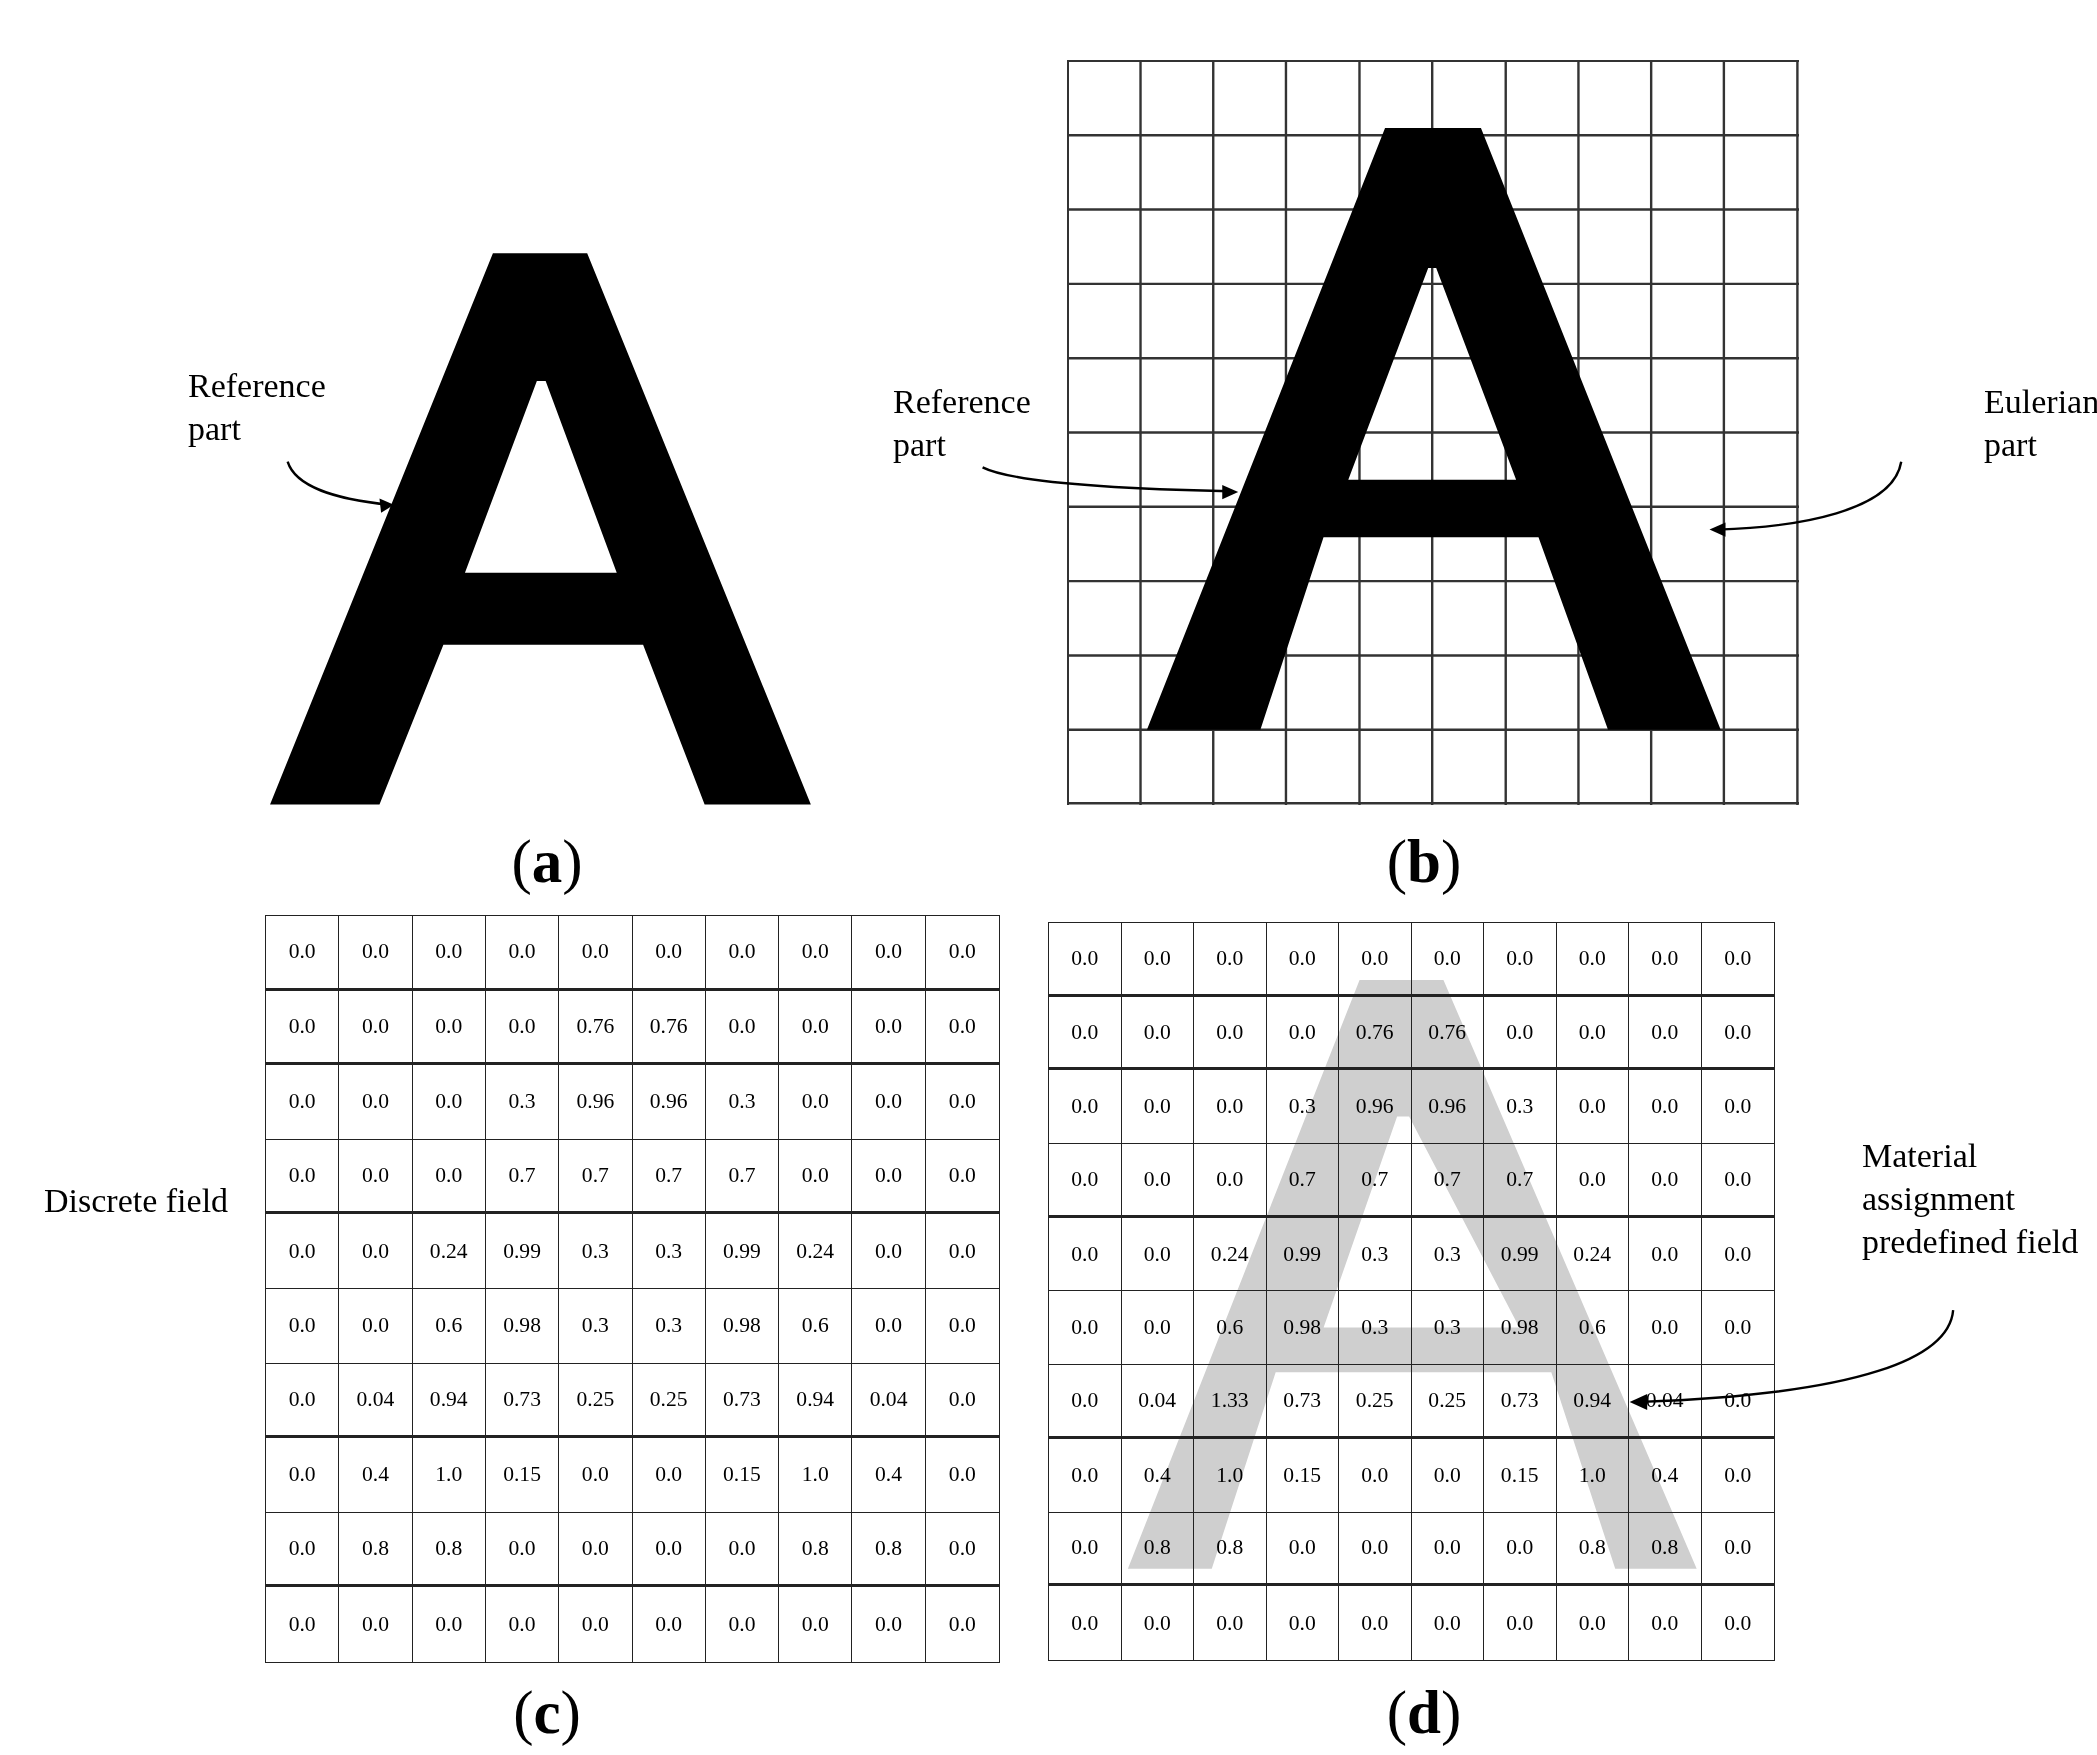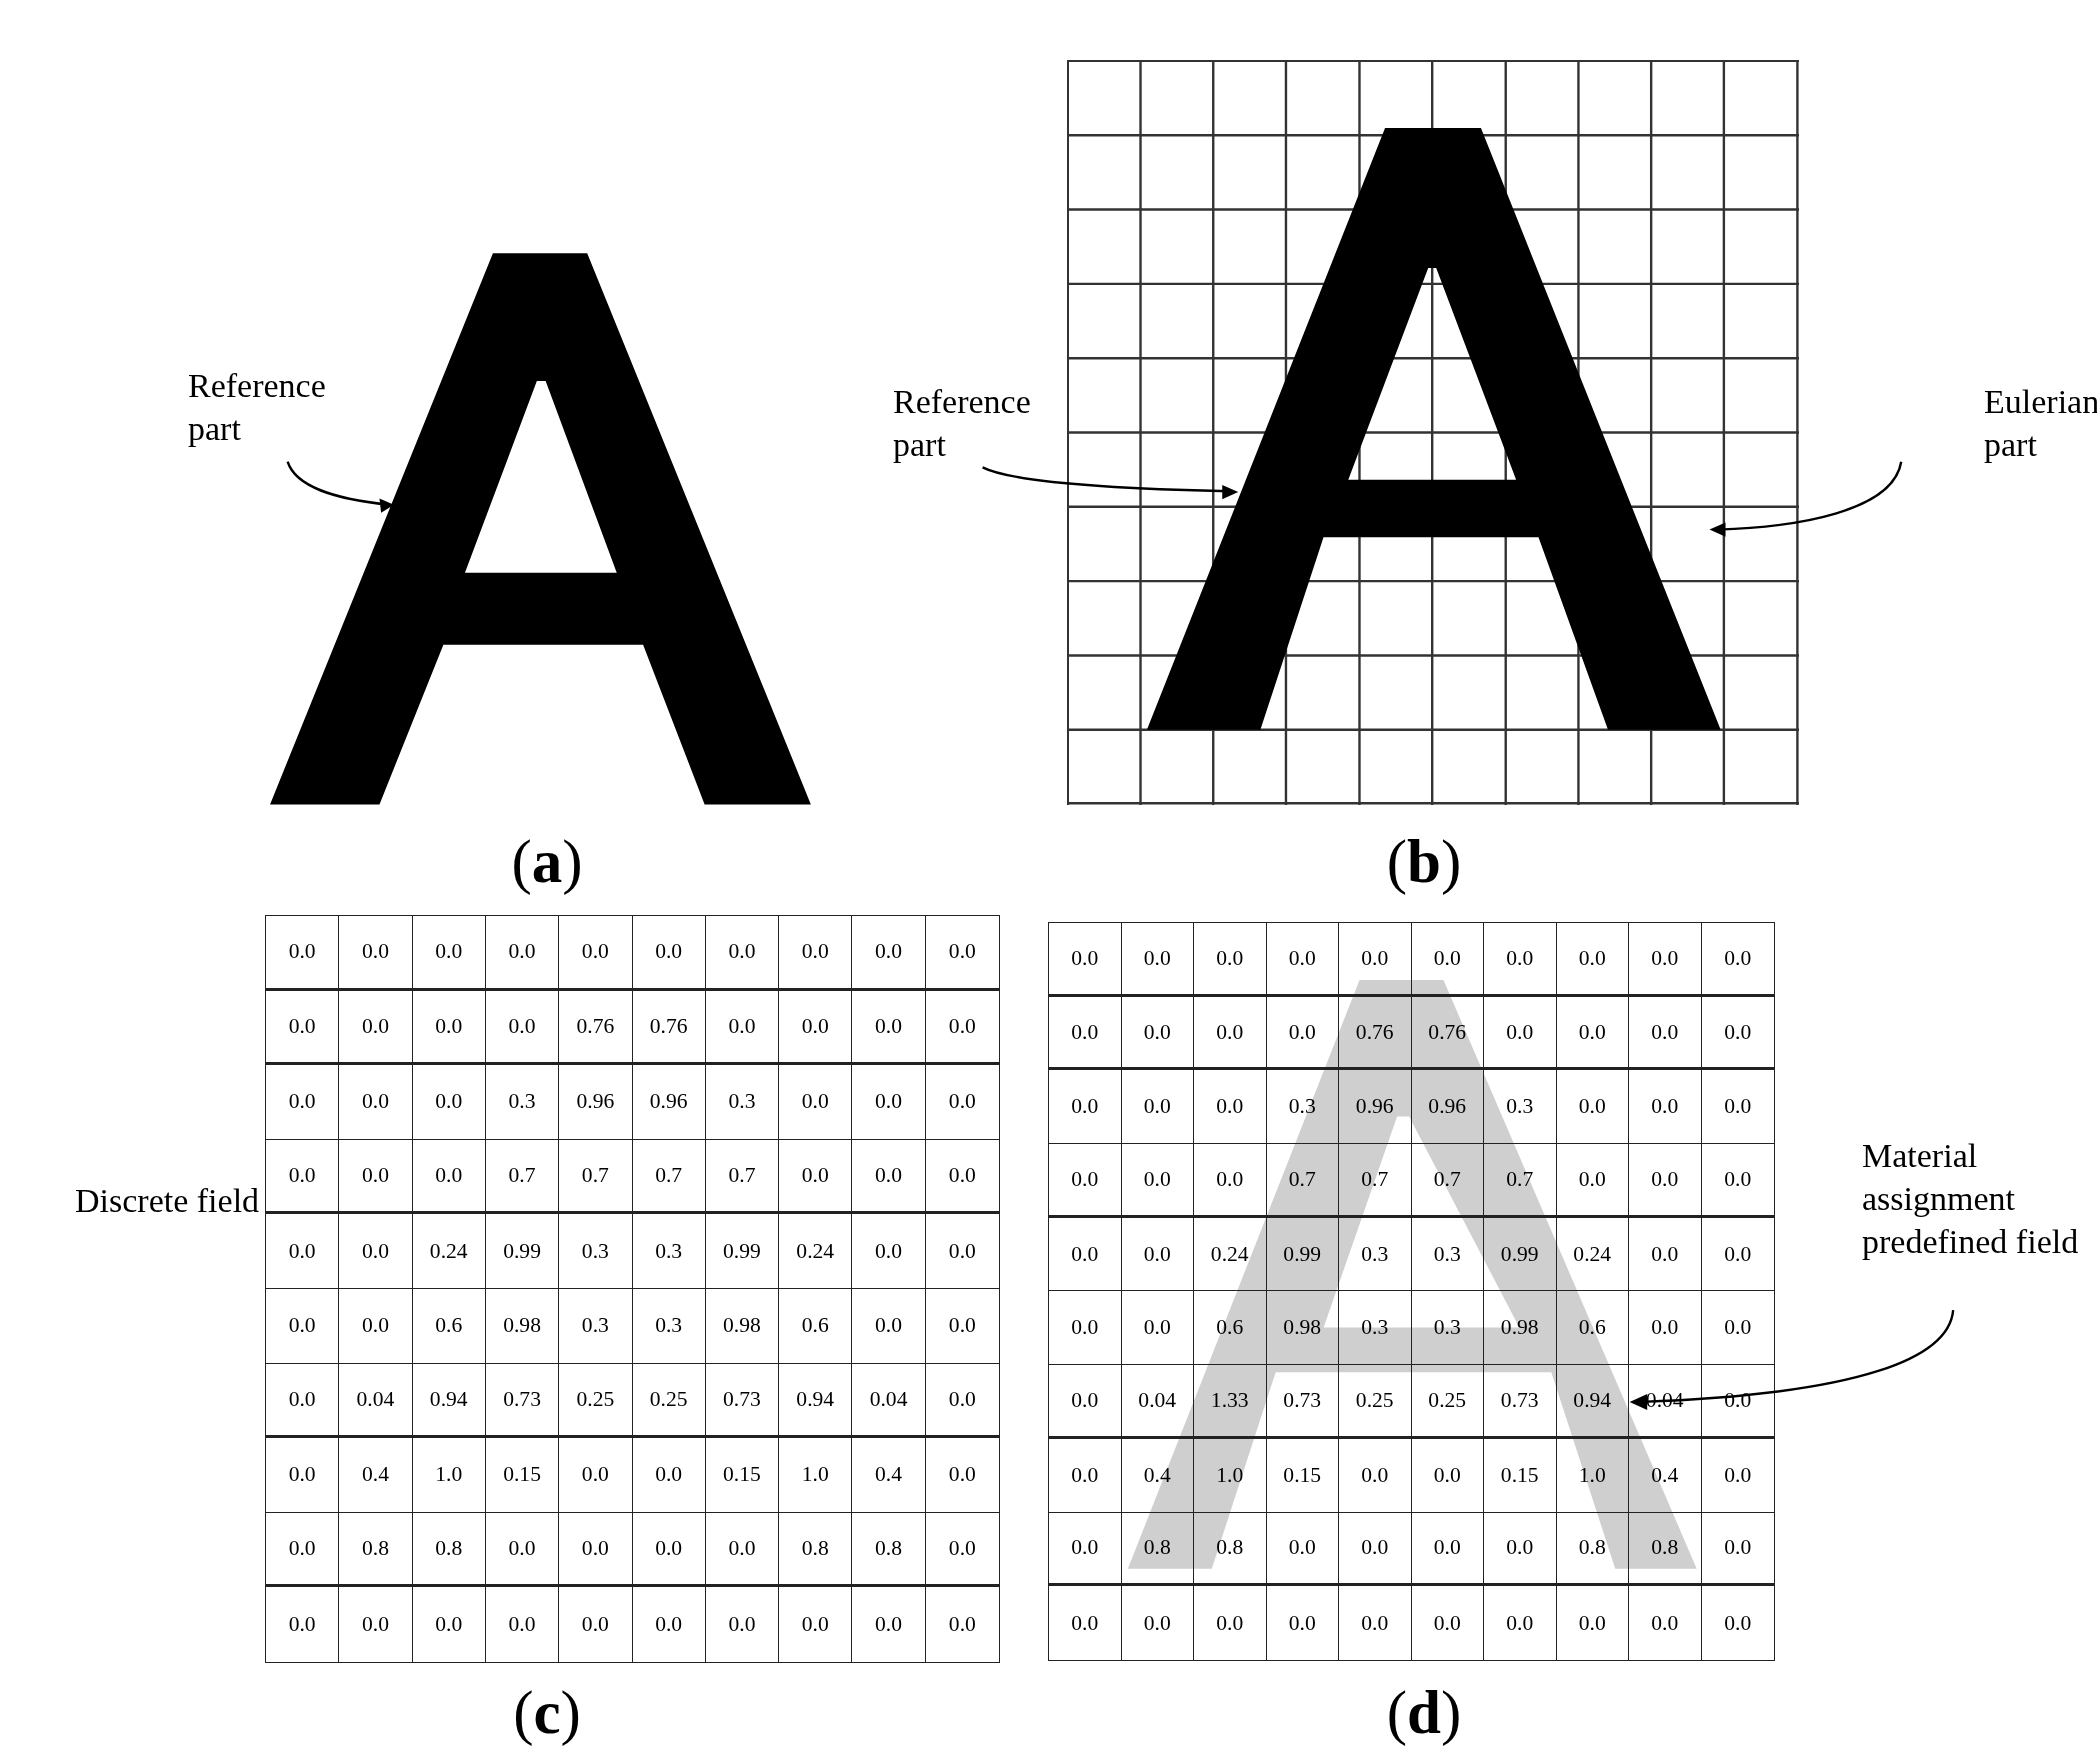"Discrete field" div.abs { margin-left: 31px -> none }
